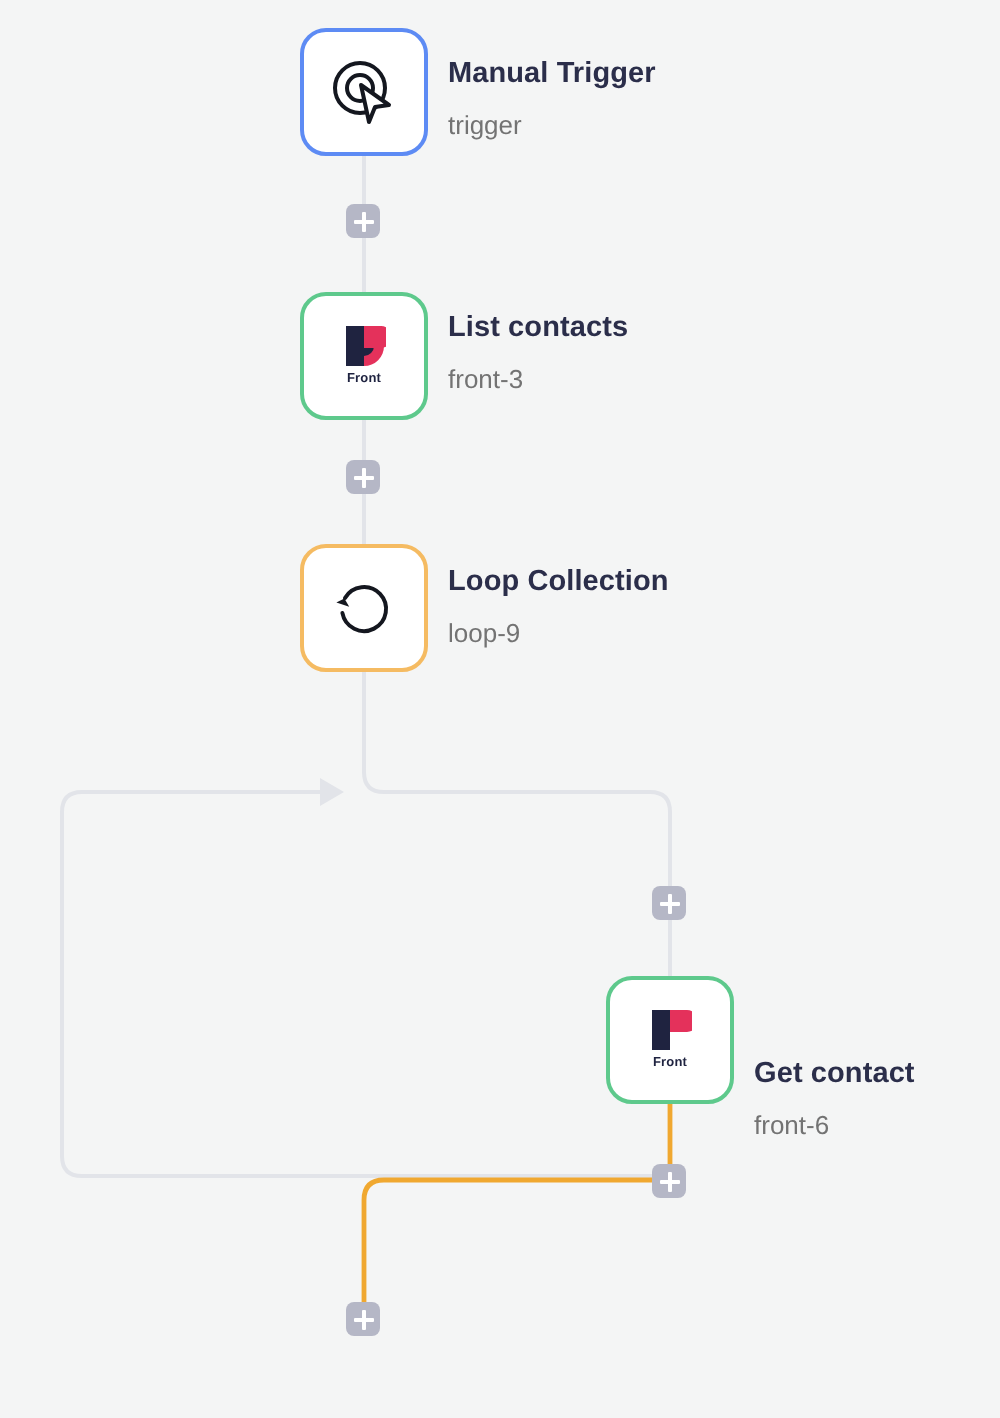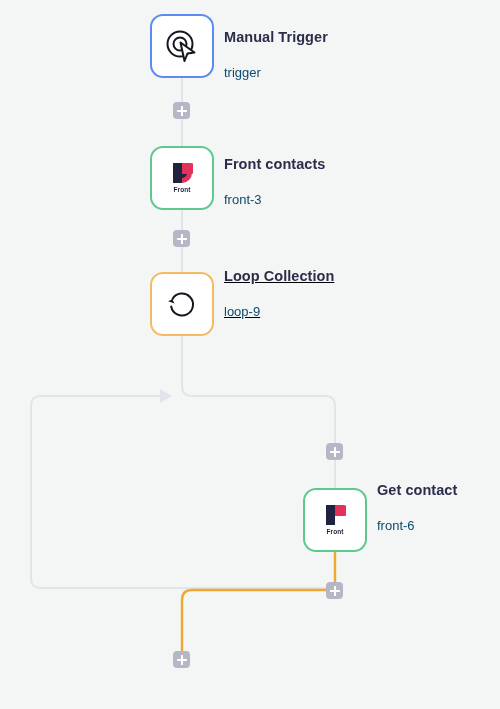"trigger" .label .subtitle { color: #0c4a6e -> #737373; margin-top: 18px -> 8px }
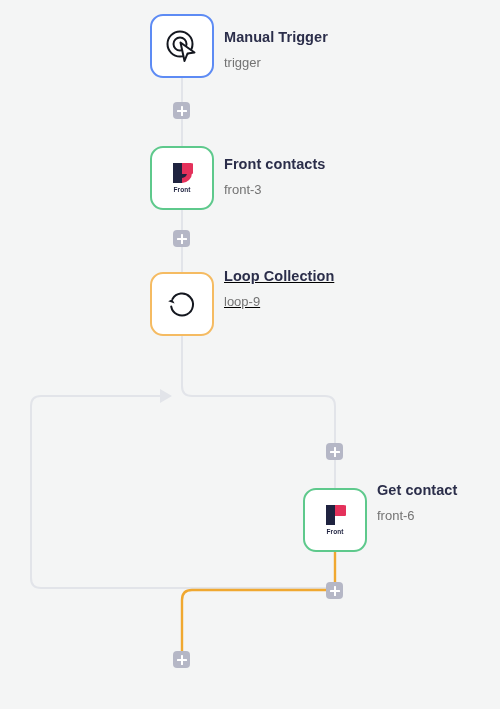"Front contacts" div.title { text: Front -> List }
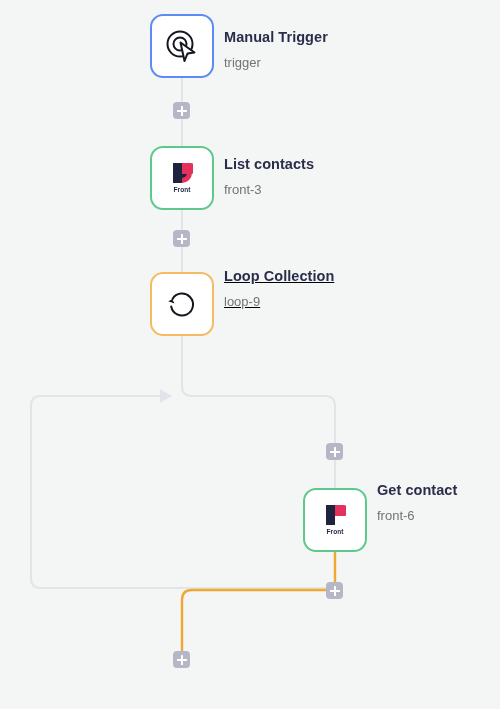"Loop Collection" div.label { text-decoration: underline -> none; top: 267px -> 282px }
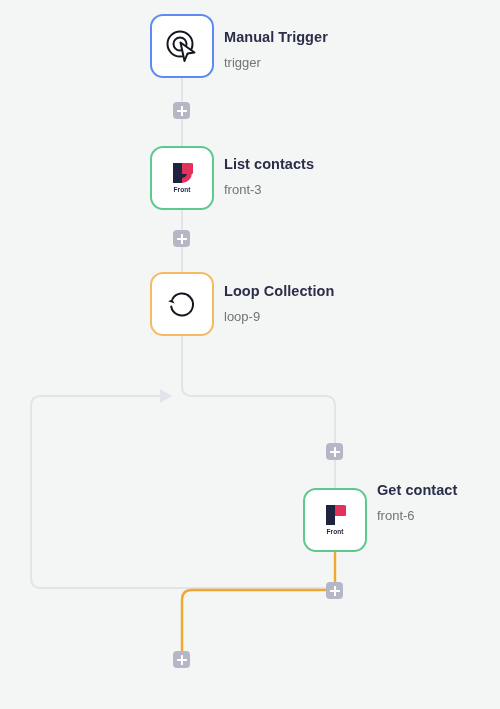"Get contact" div.label { top: 481px -> 528px }
